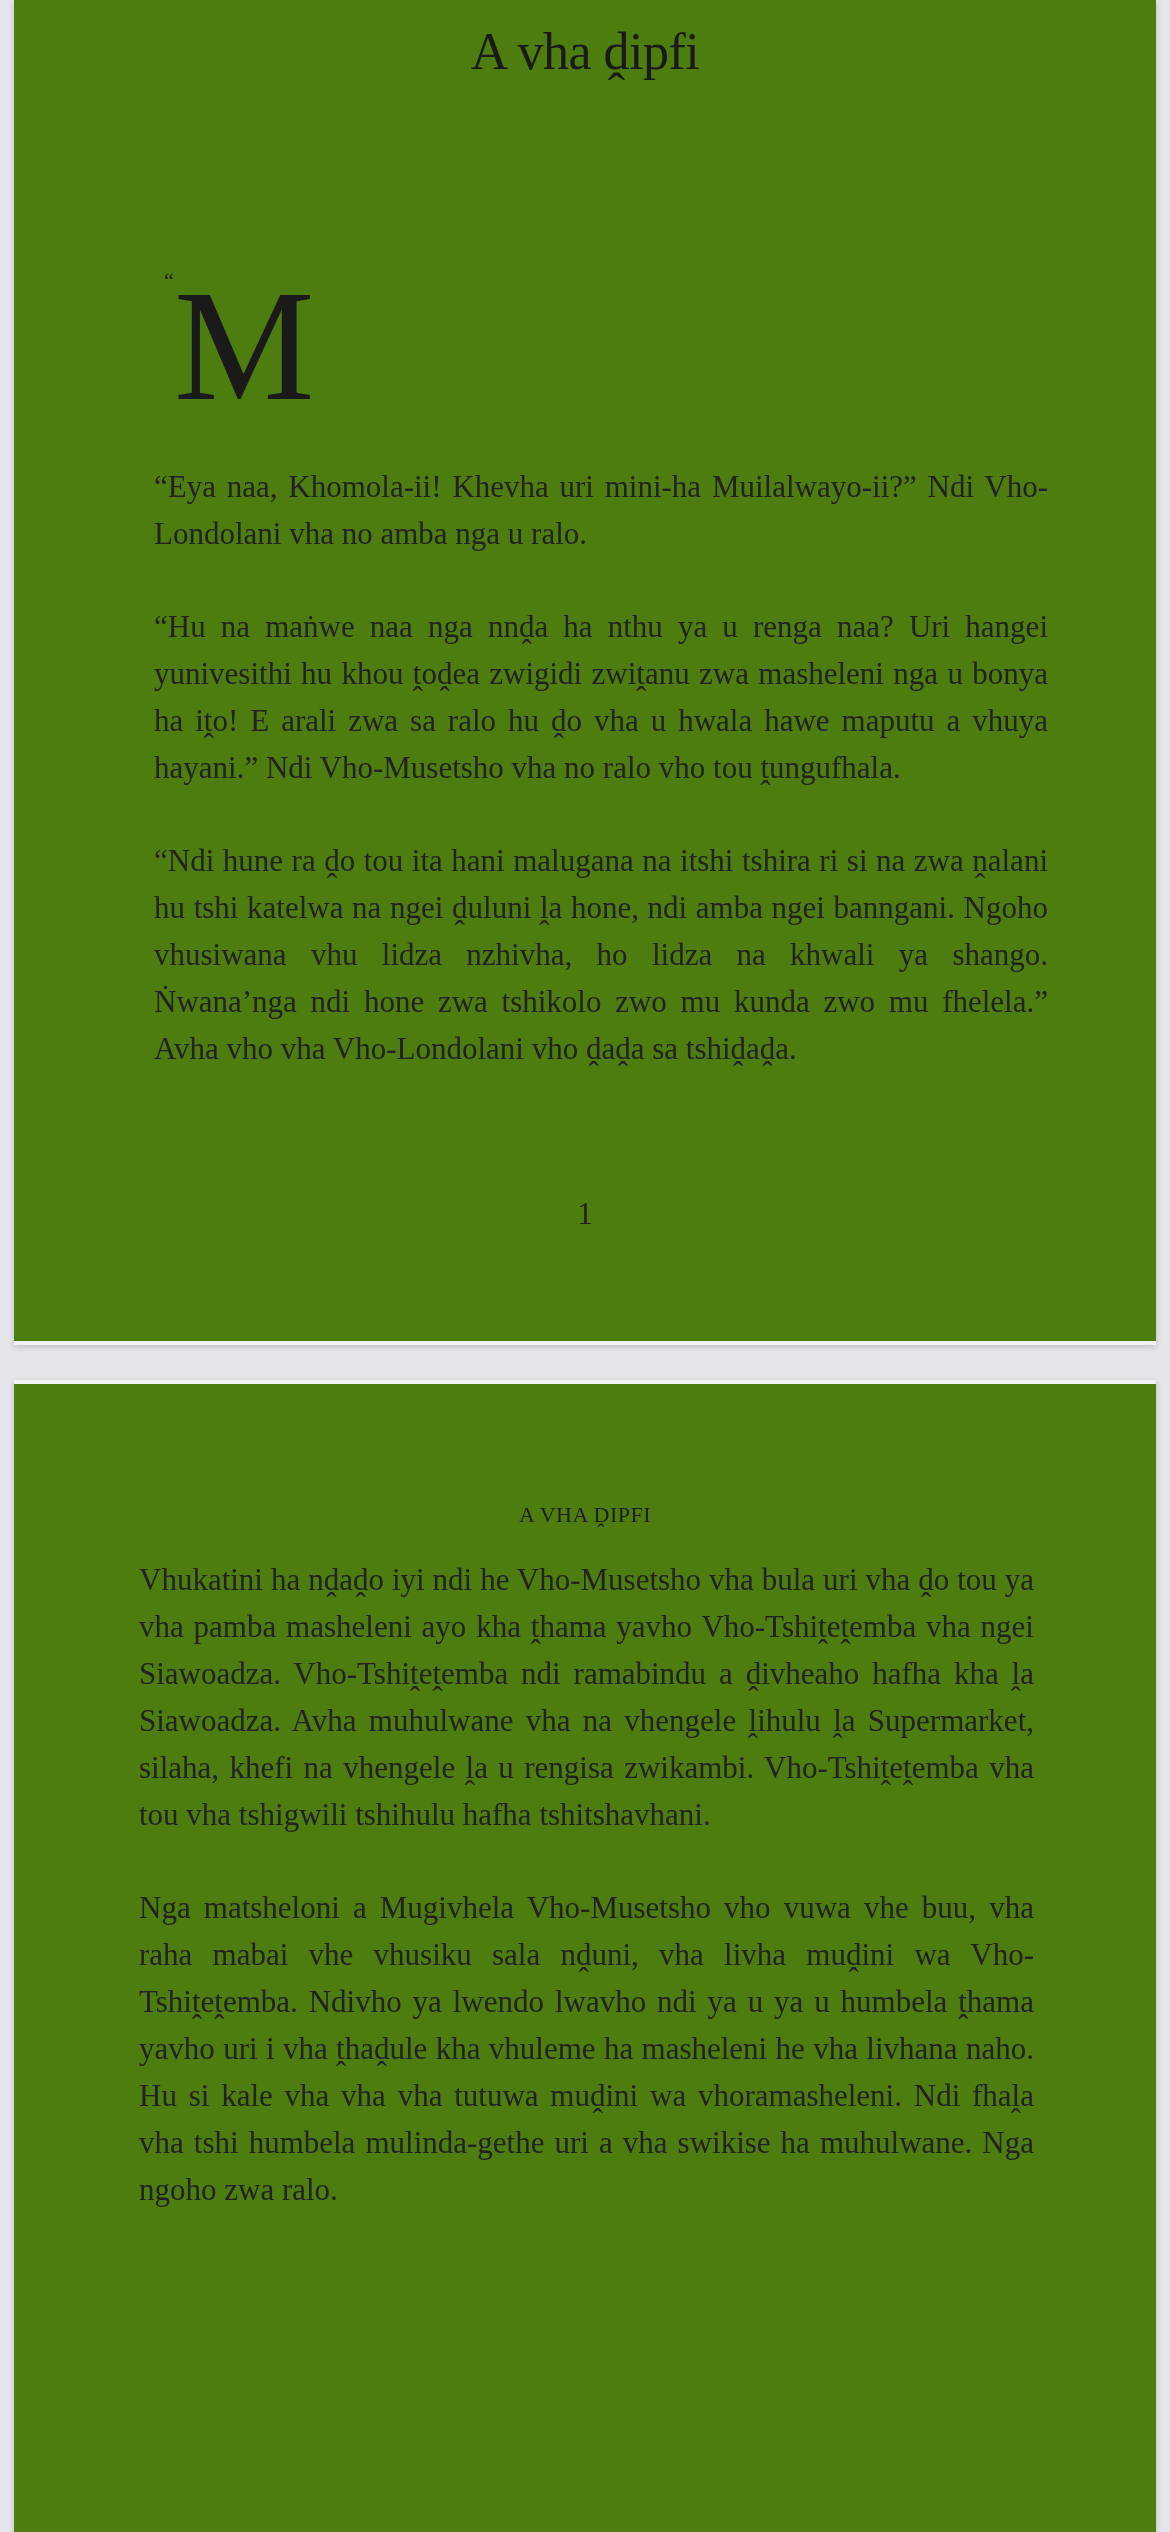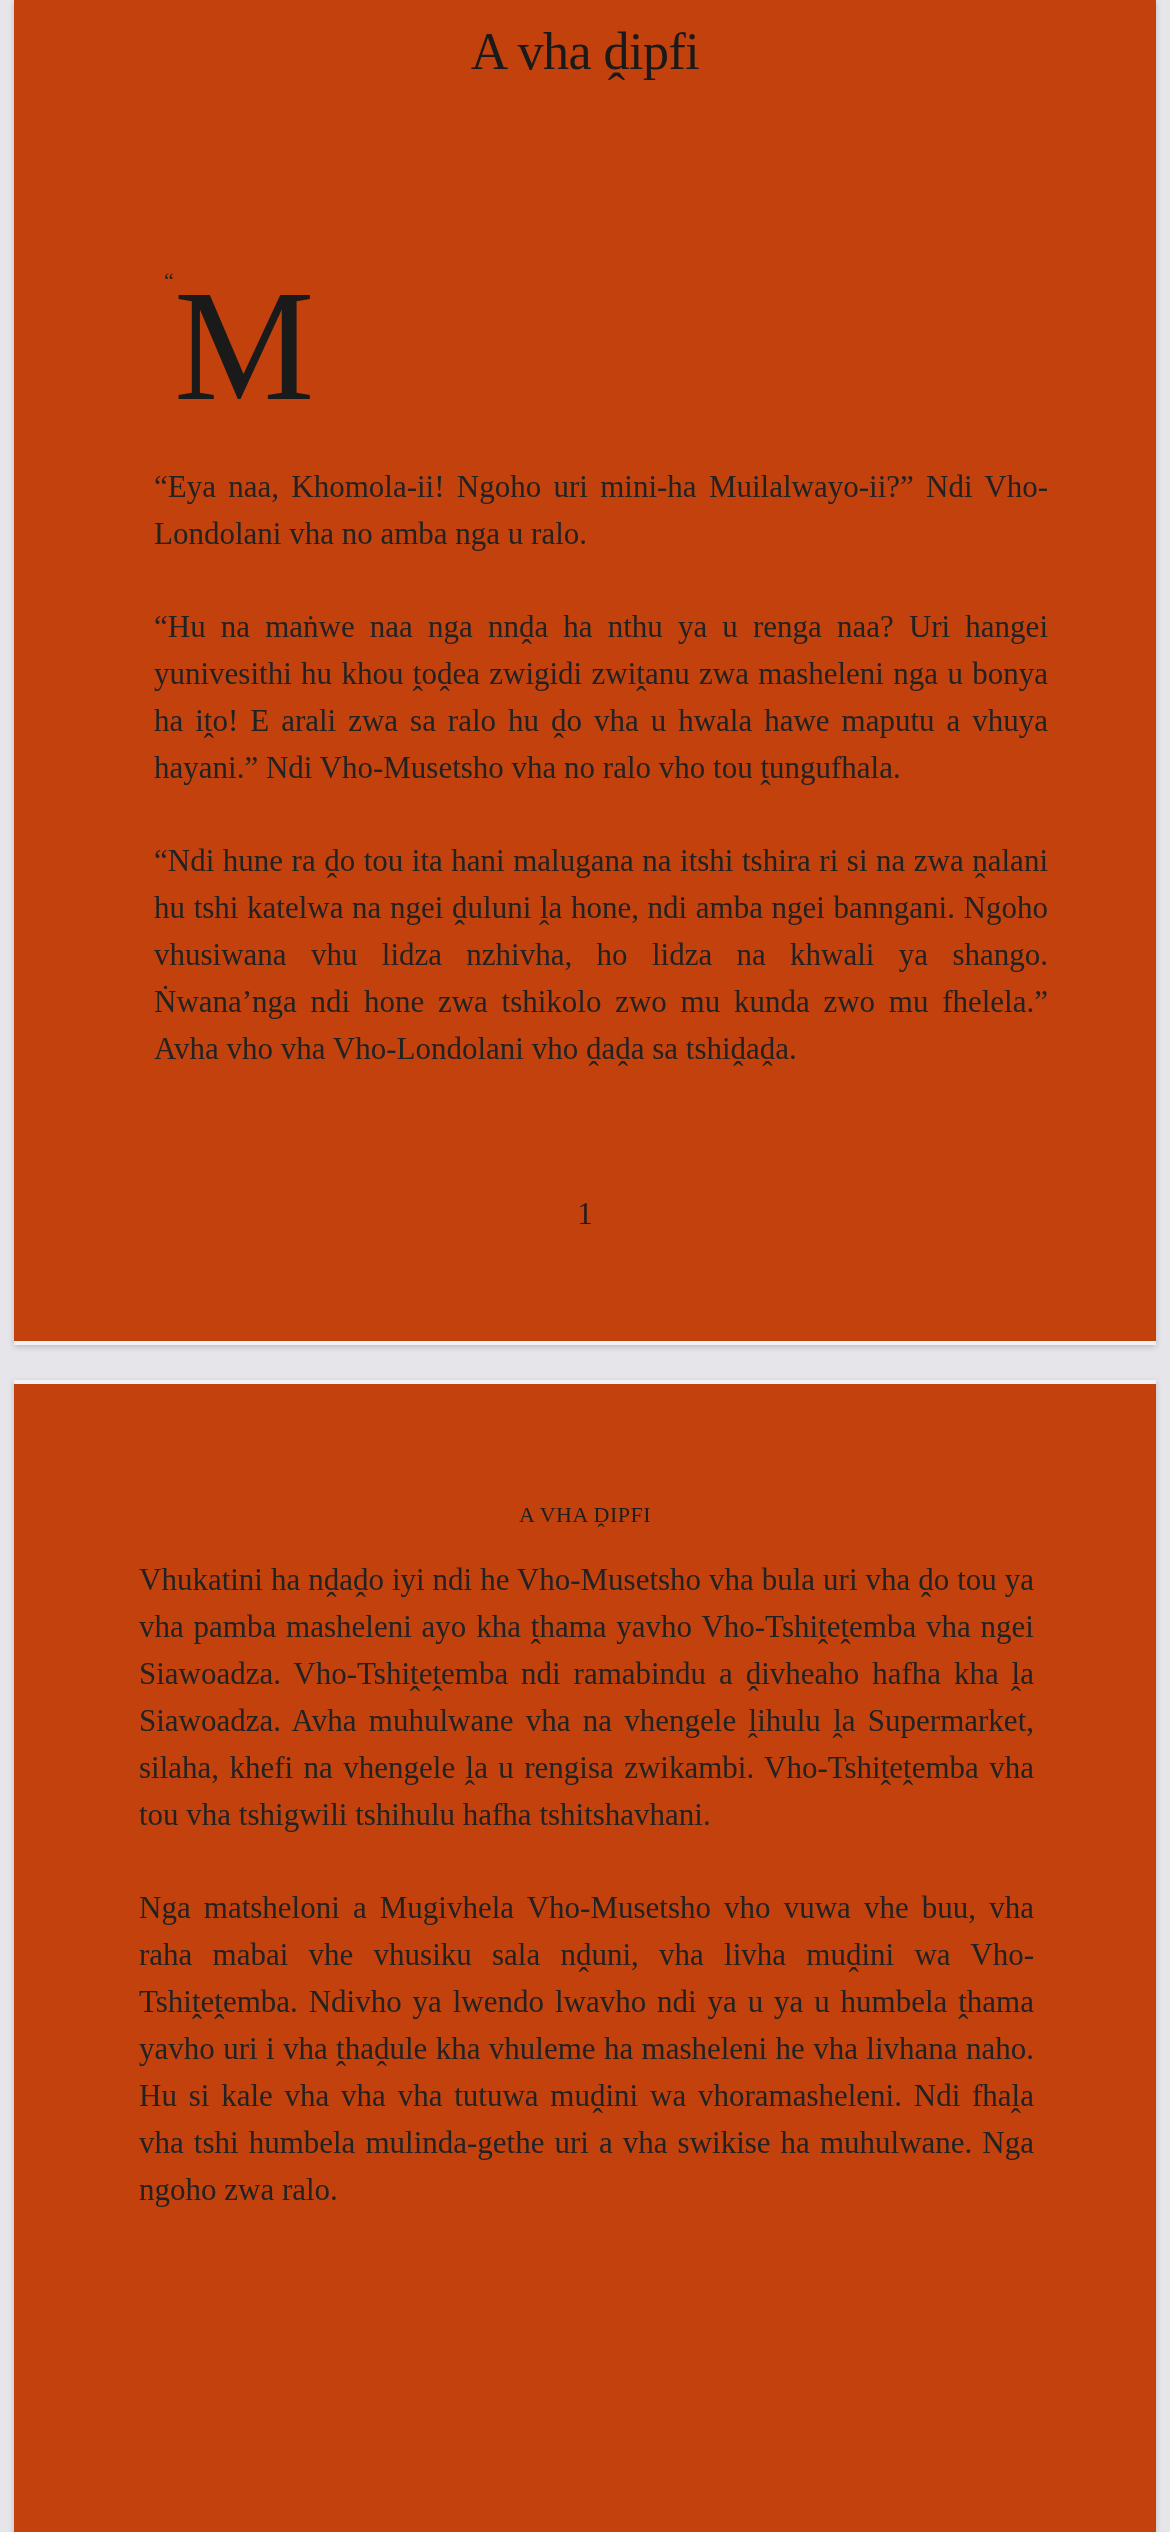"A vha ḓipfi" .page { background: #c2410c -> #4d7c0f }
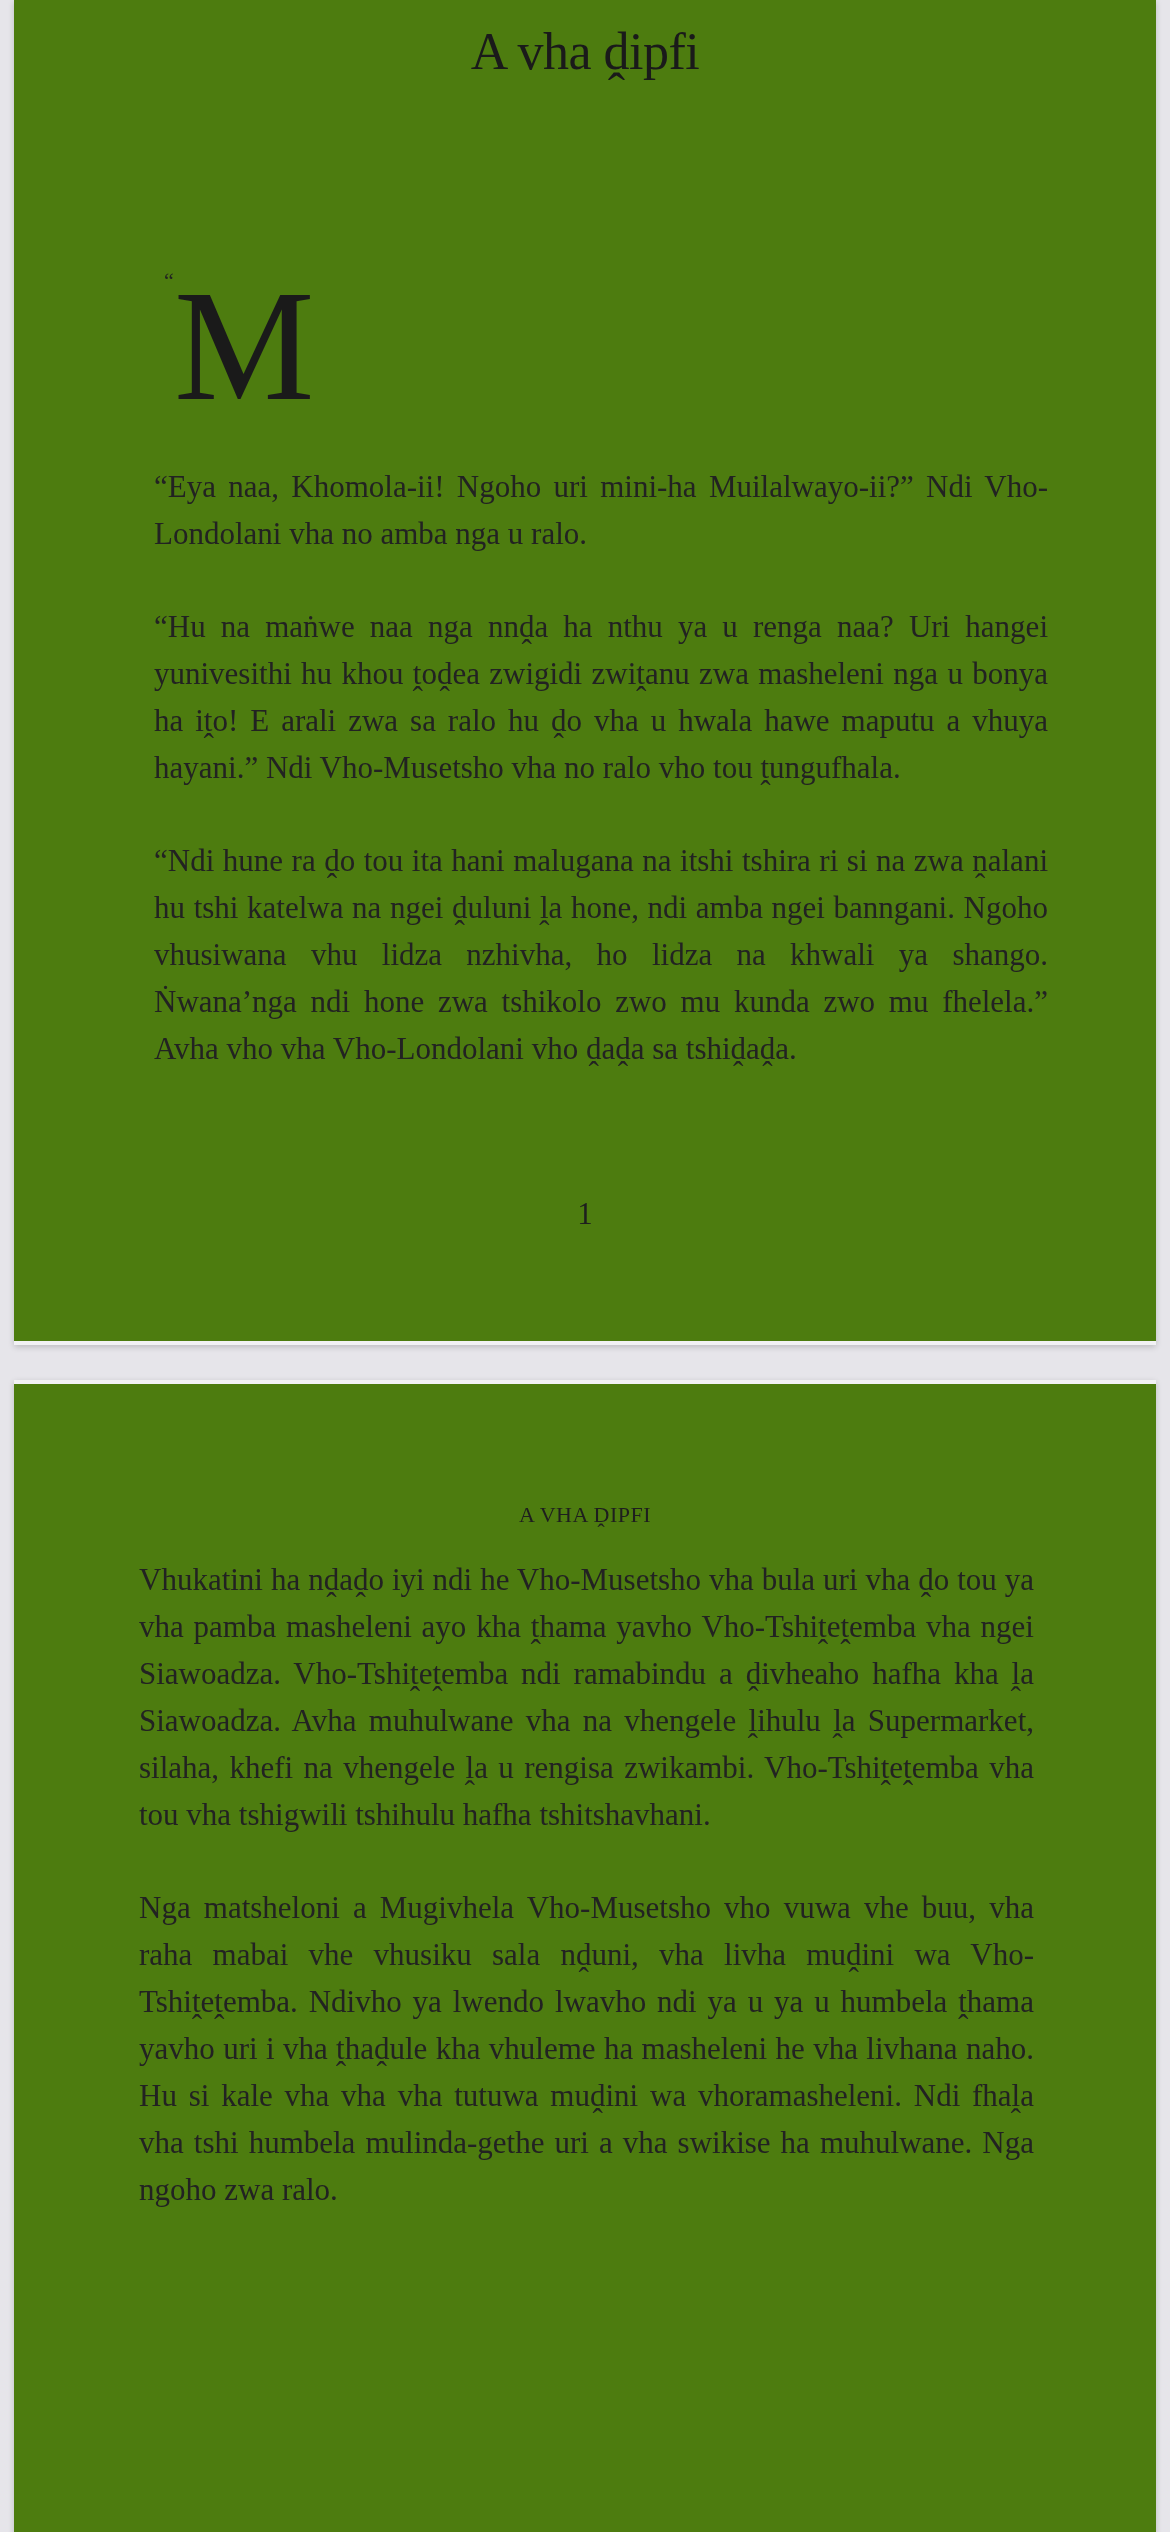"“Eya naa, Khomola-ii! Ngoho uri" p.para { text: Ngoho -> Khevha }
